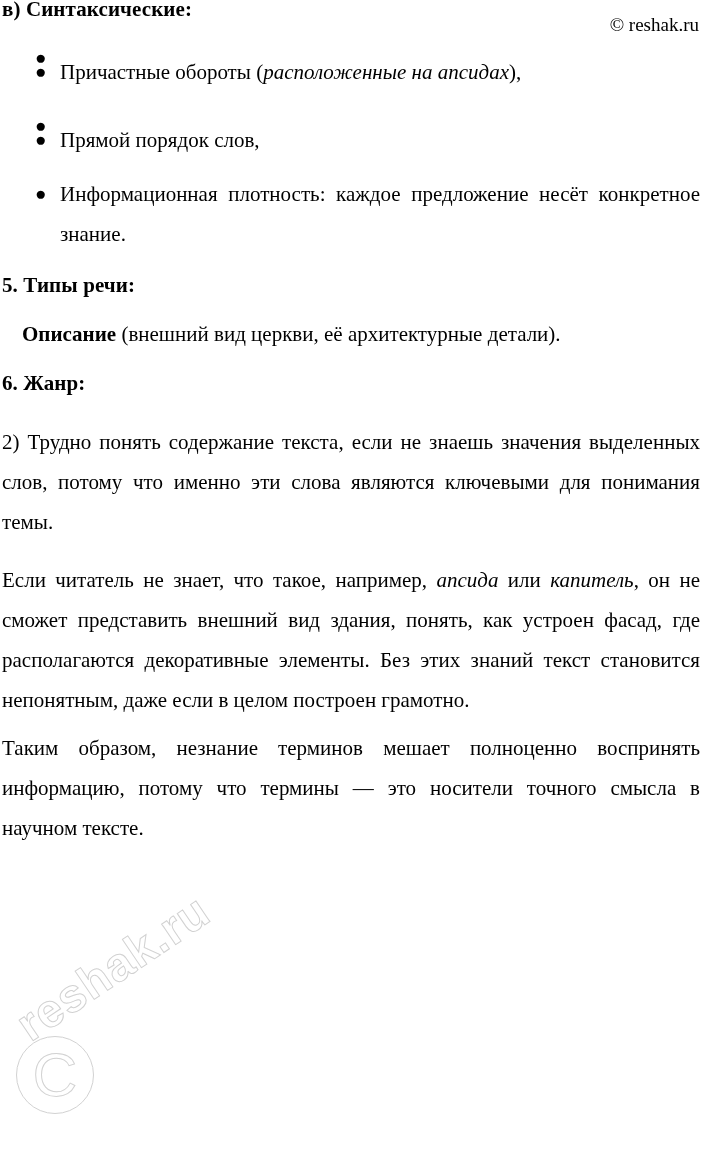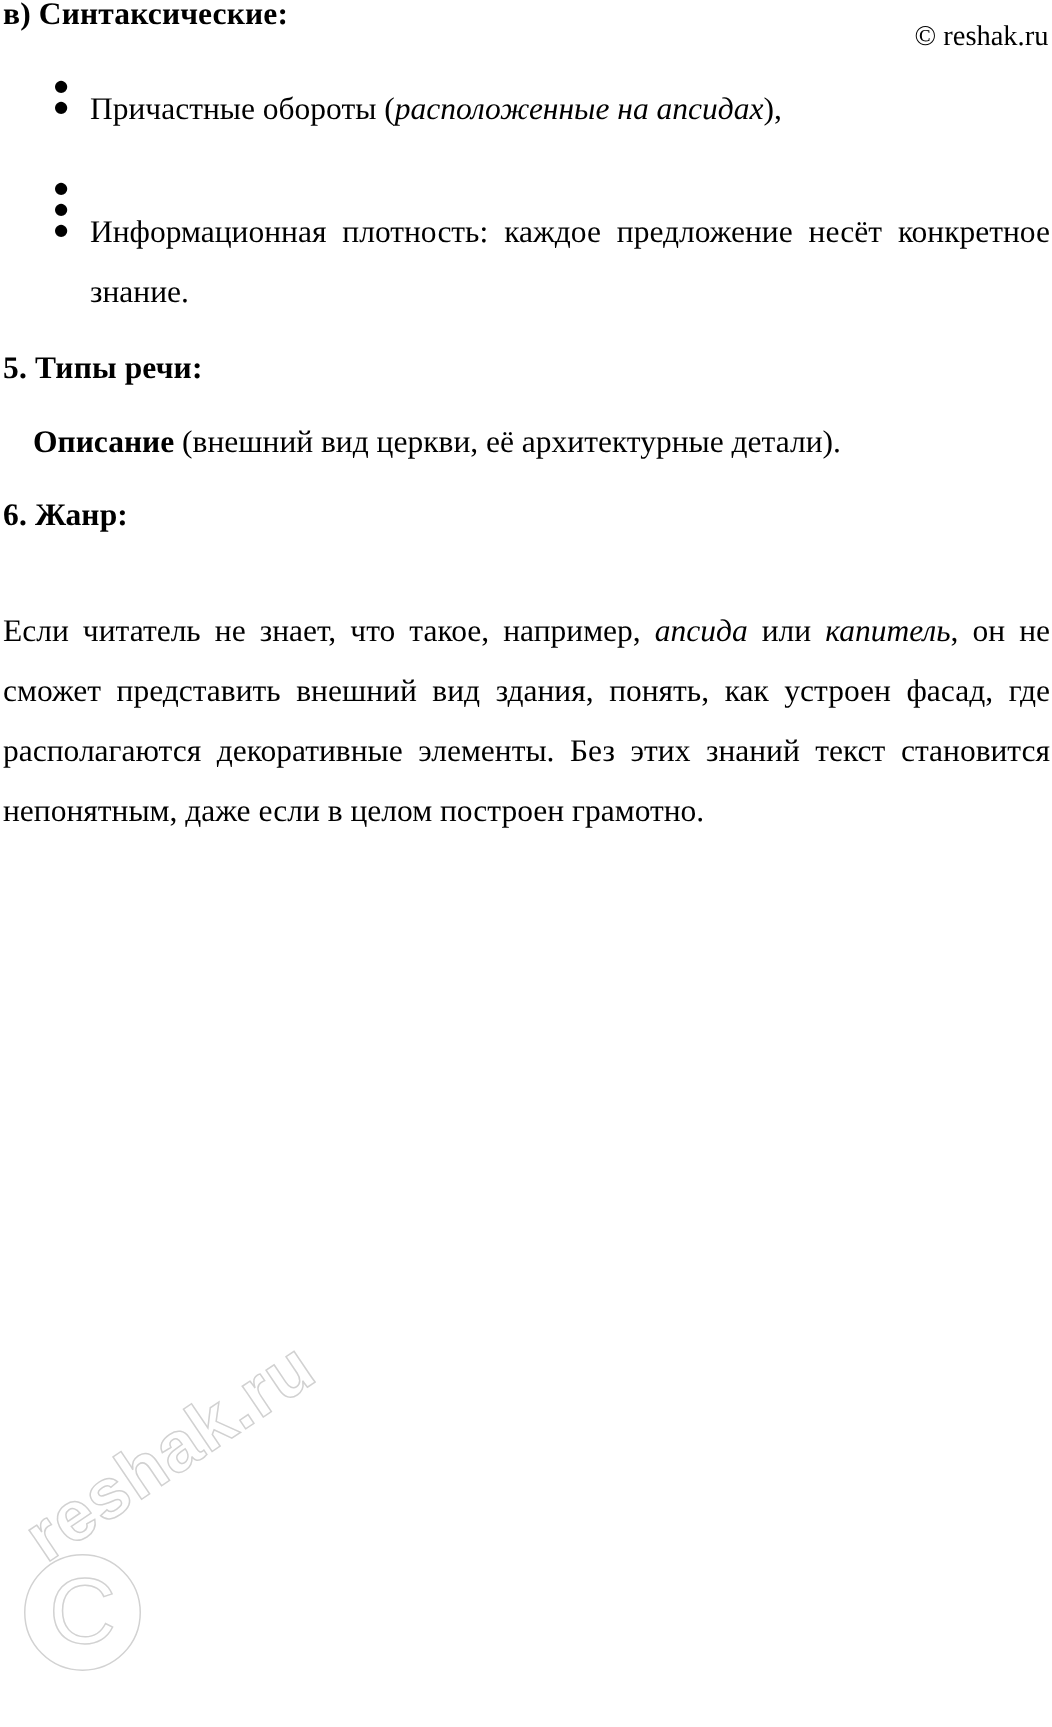"Прямой порядок слов," span { html: none -> <span>Прямой порядок слов,</span> }
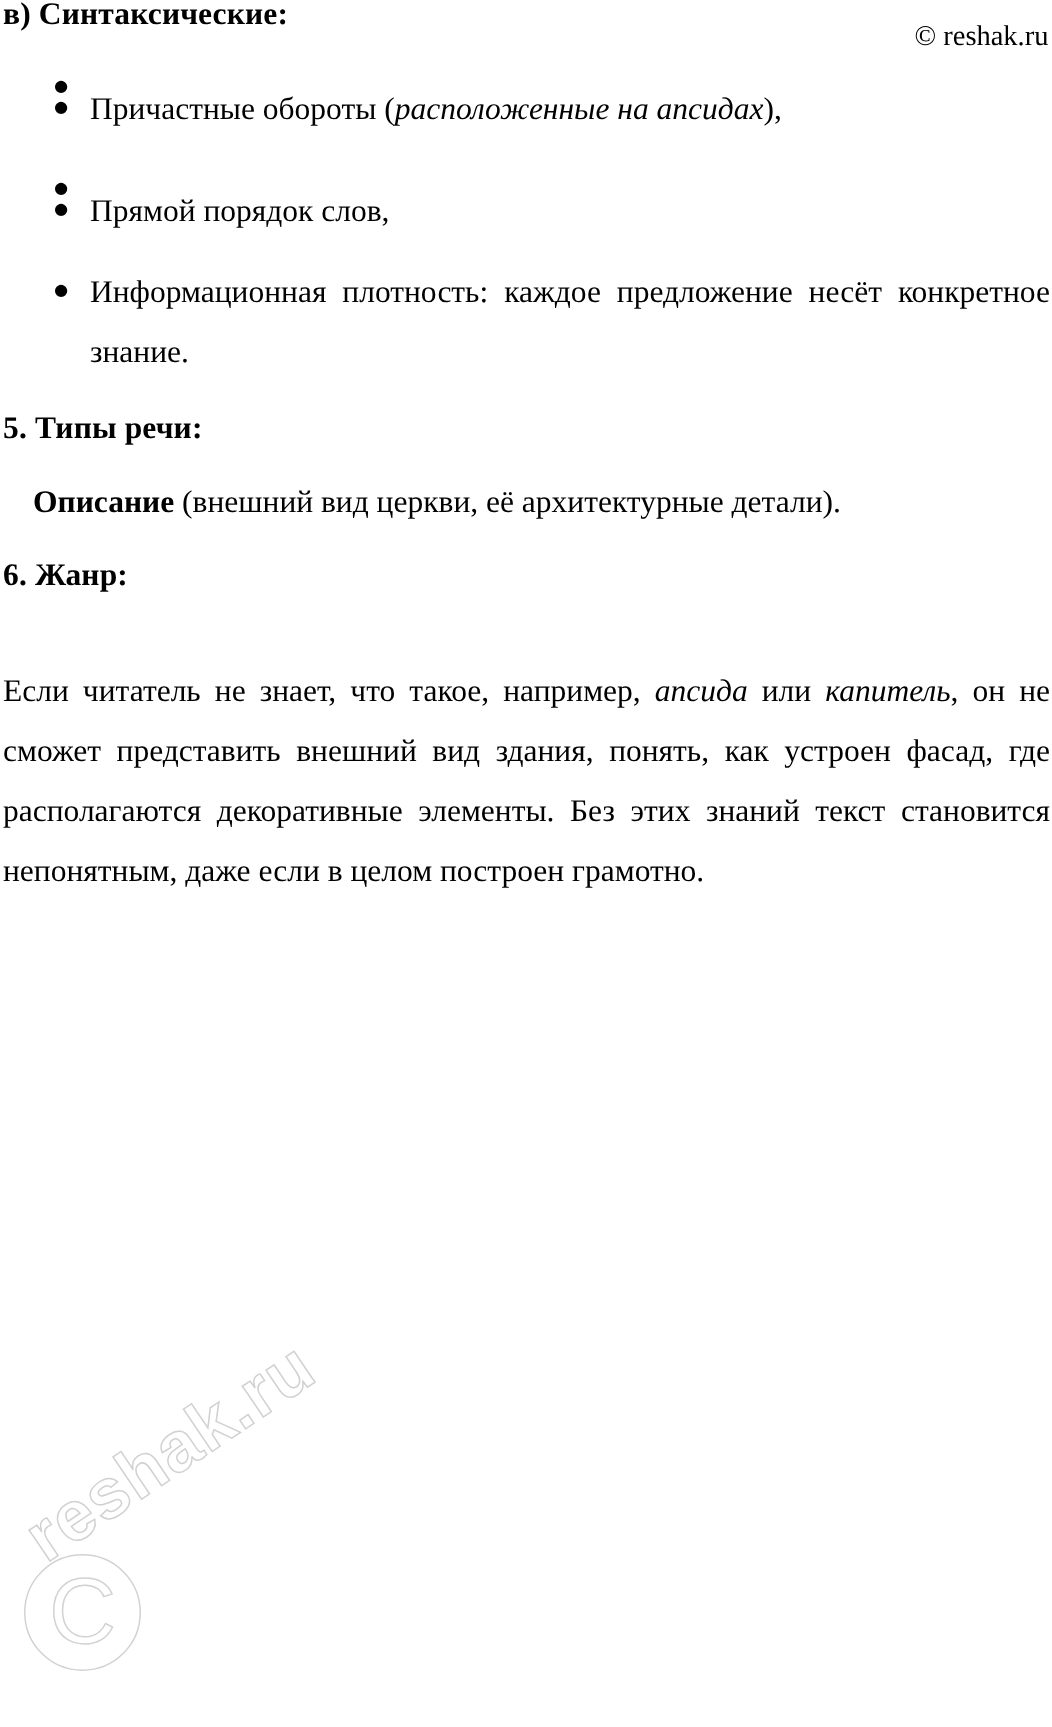"2) Трудно понять содержание текста," p.para { html: none -> <p>2) Трудно понять содержание текста, если не знаешь значения выделенных слов, потому что именно эти слова являются ключевыми для понимания темы.</p> }
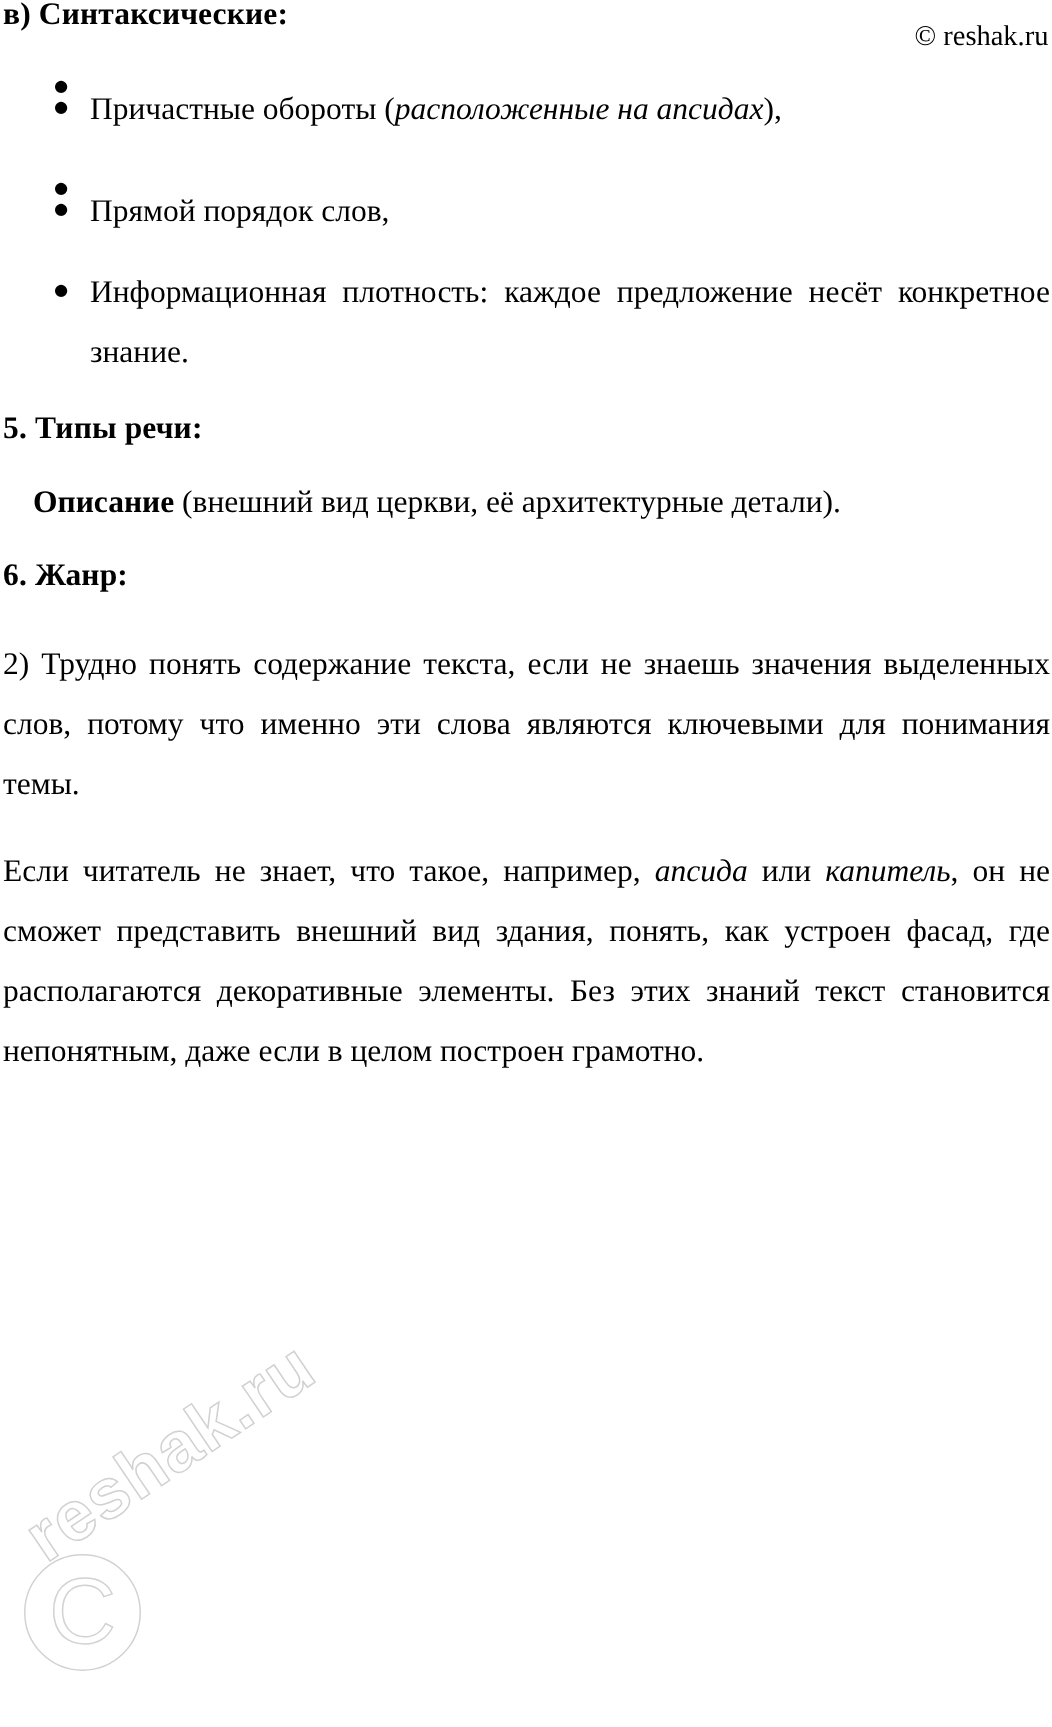"Таким образом, незнание терминов мешает" p.para { html: none -> <p>Таким образом, незнание терминов мешает полноценно воспринять информацию, потому что термины — это носители точного смысла в научном тексте.</p> }
